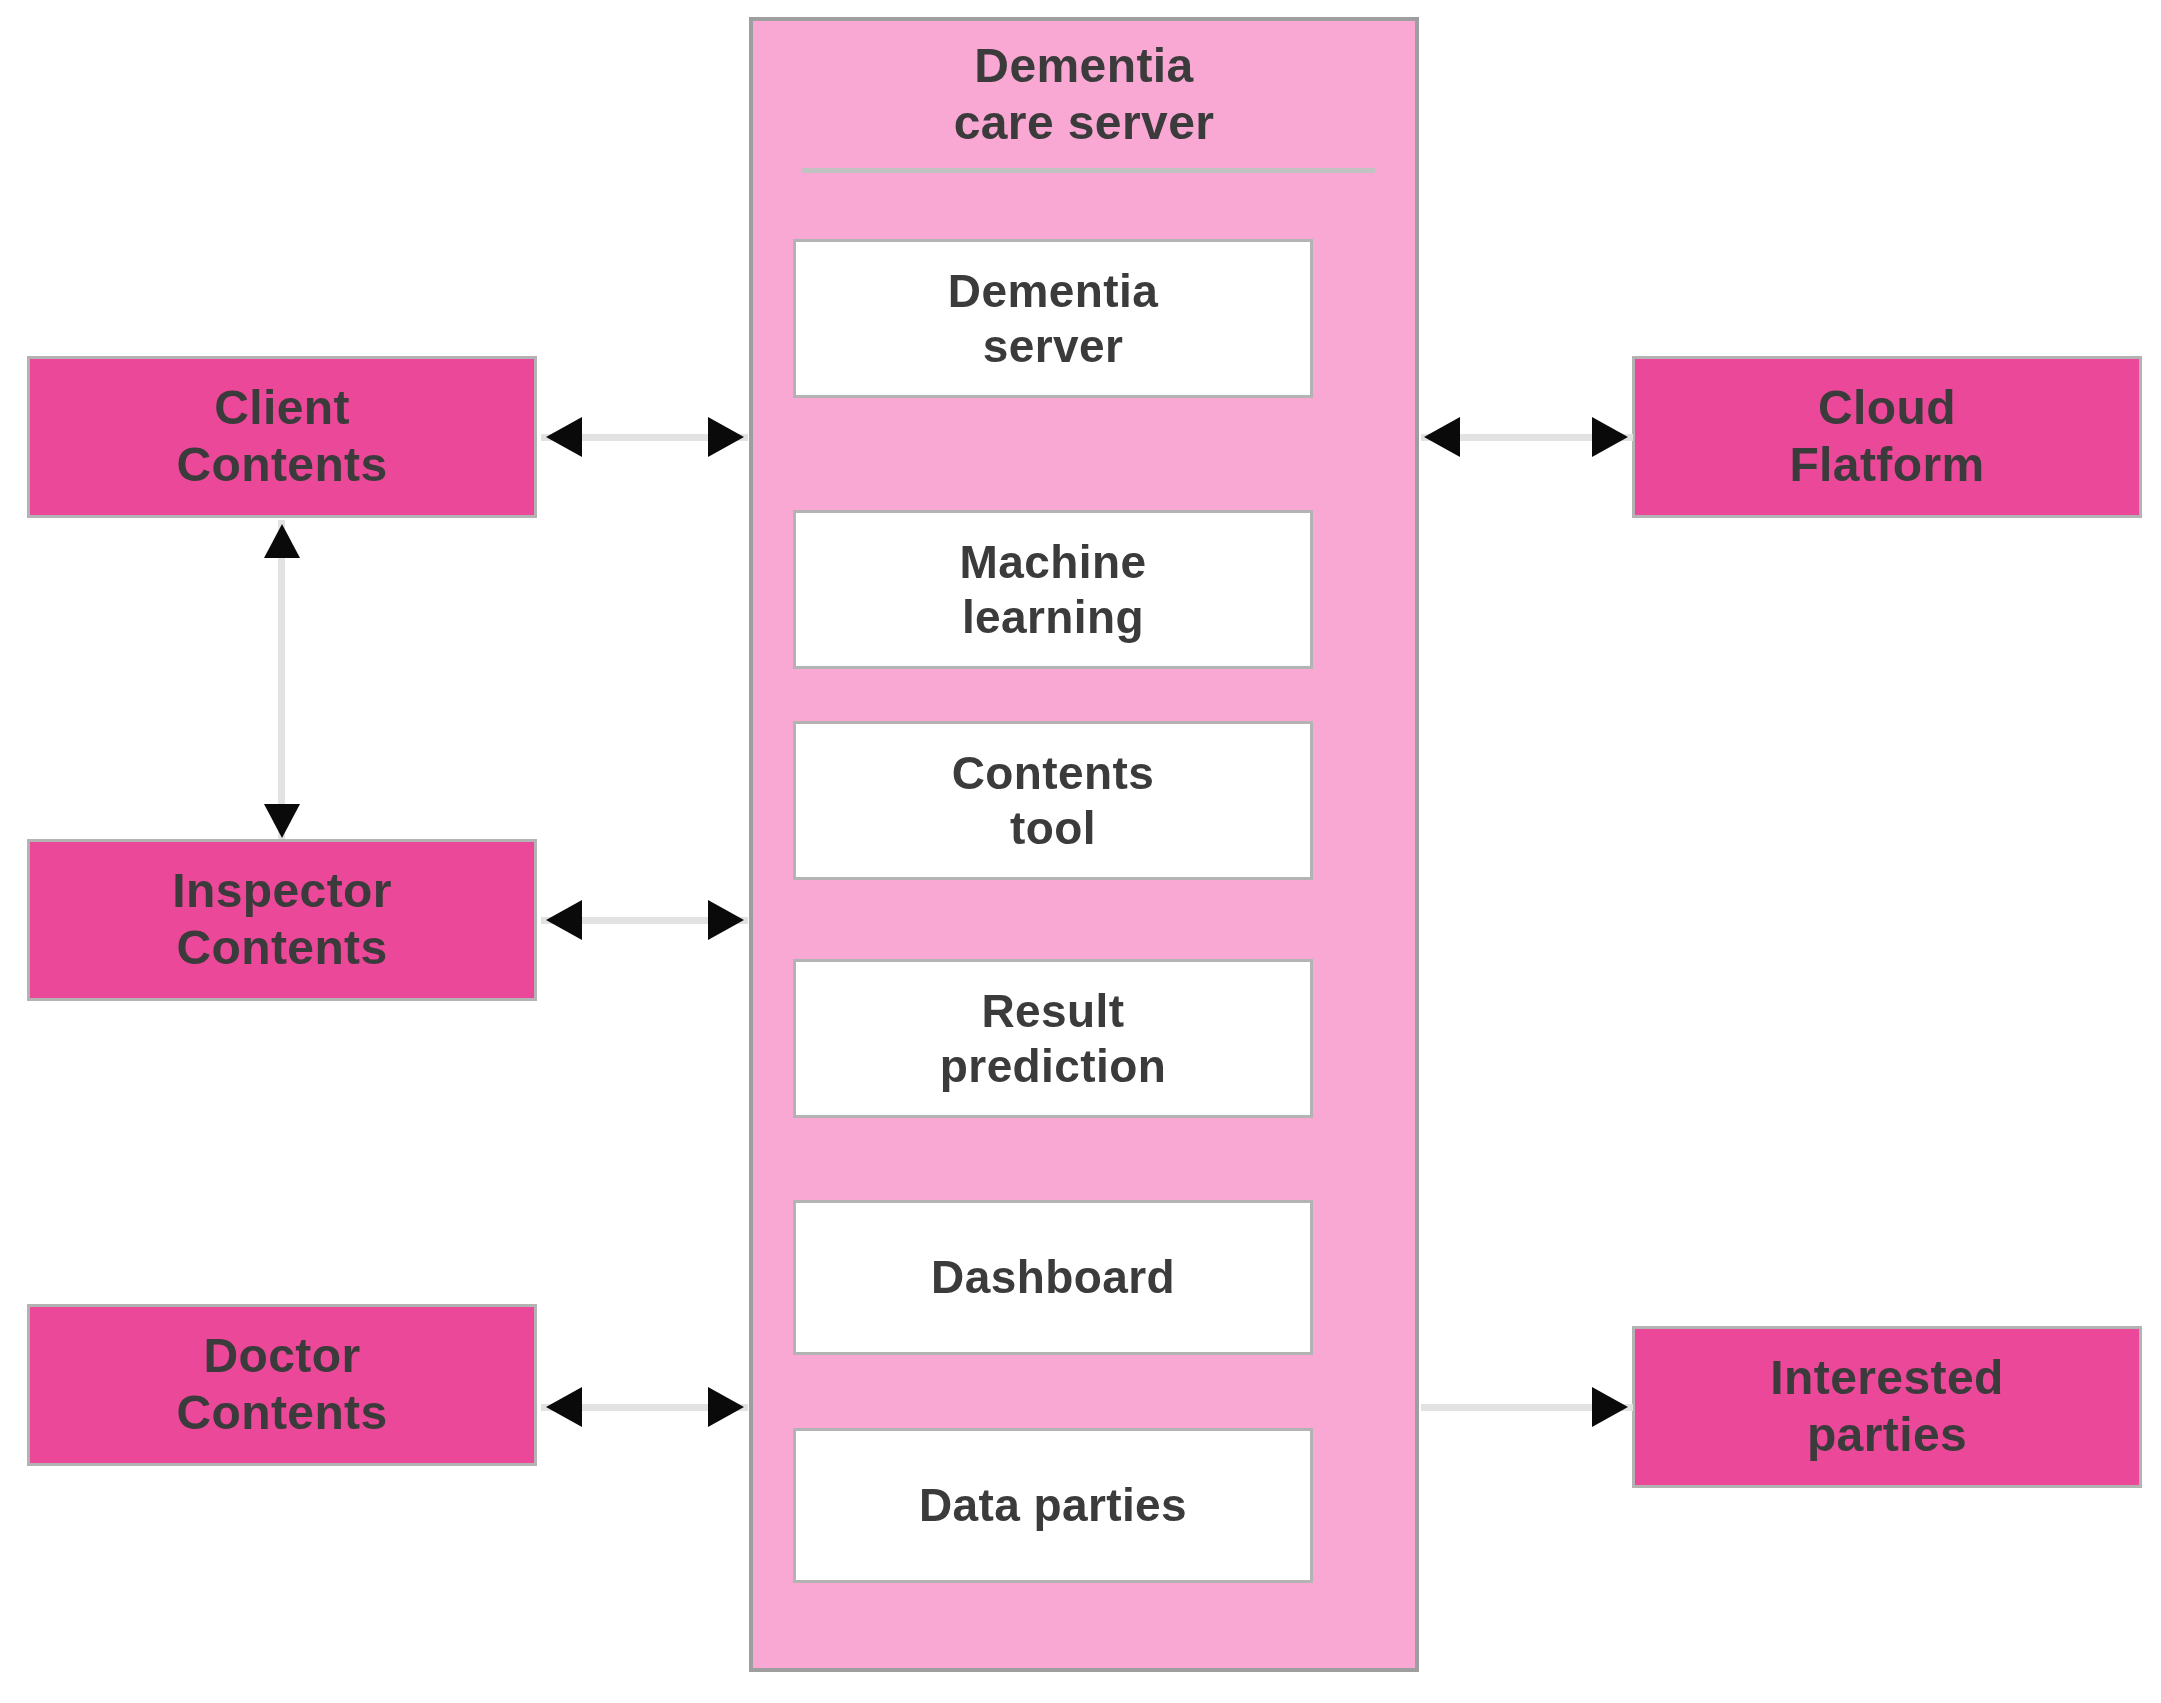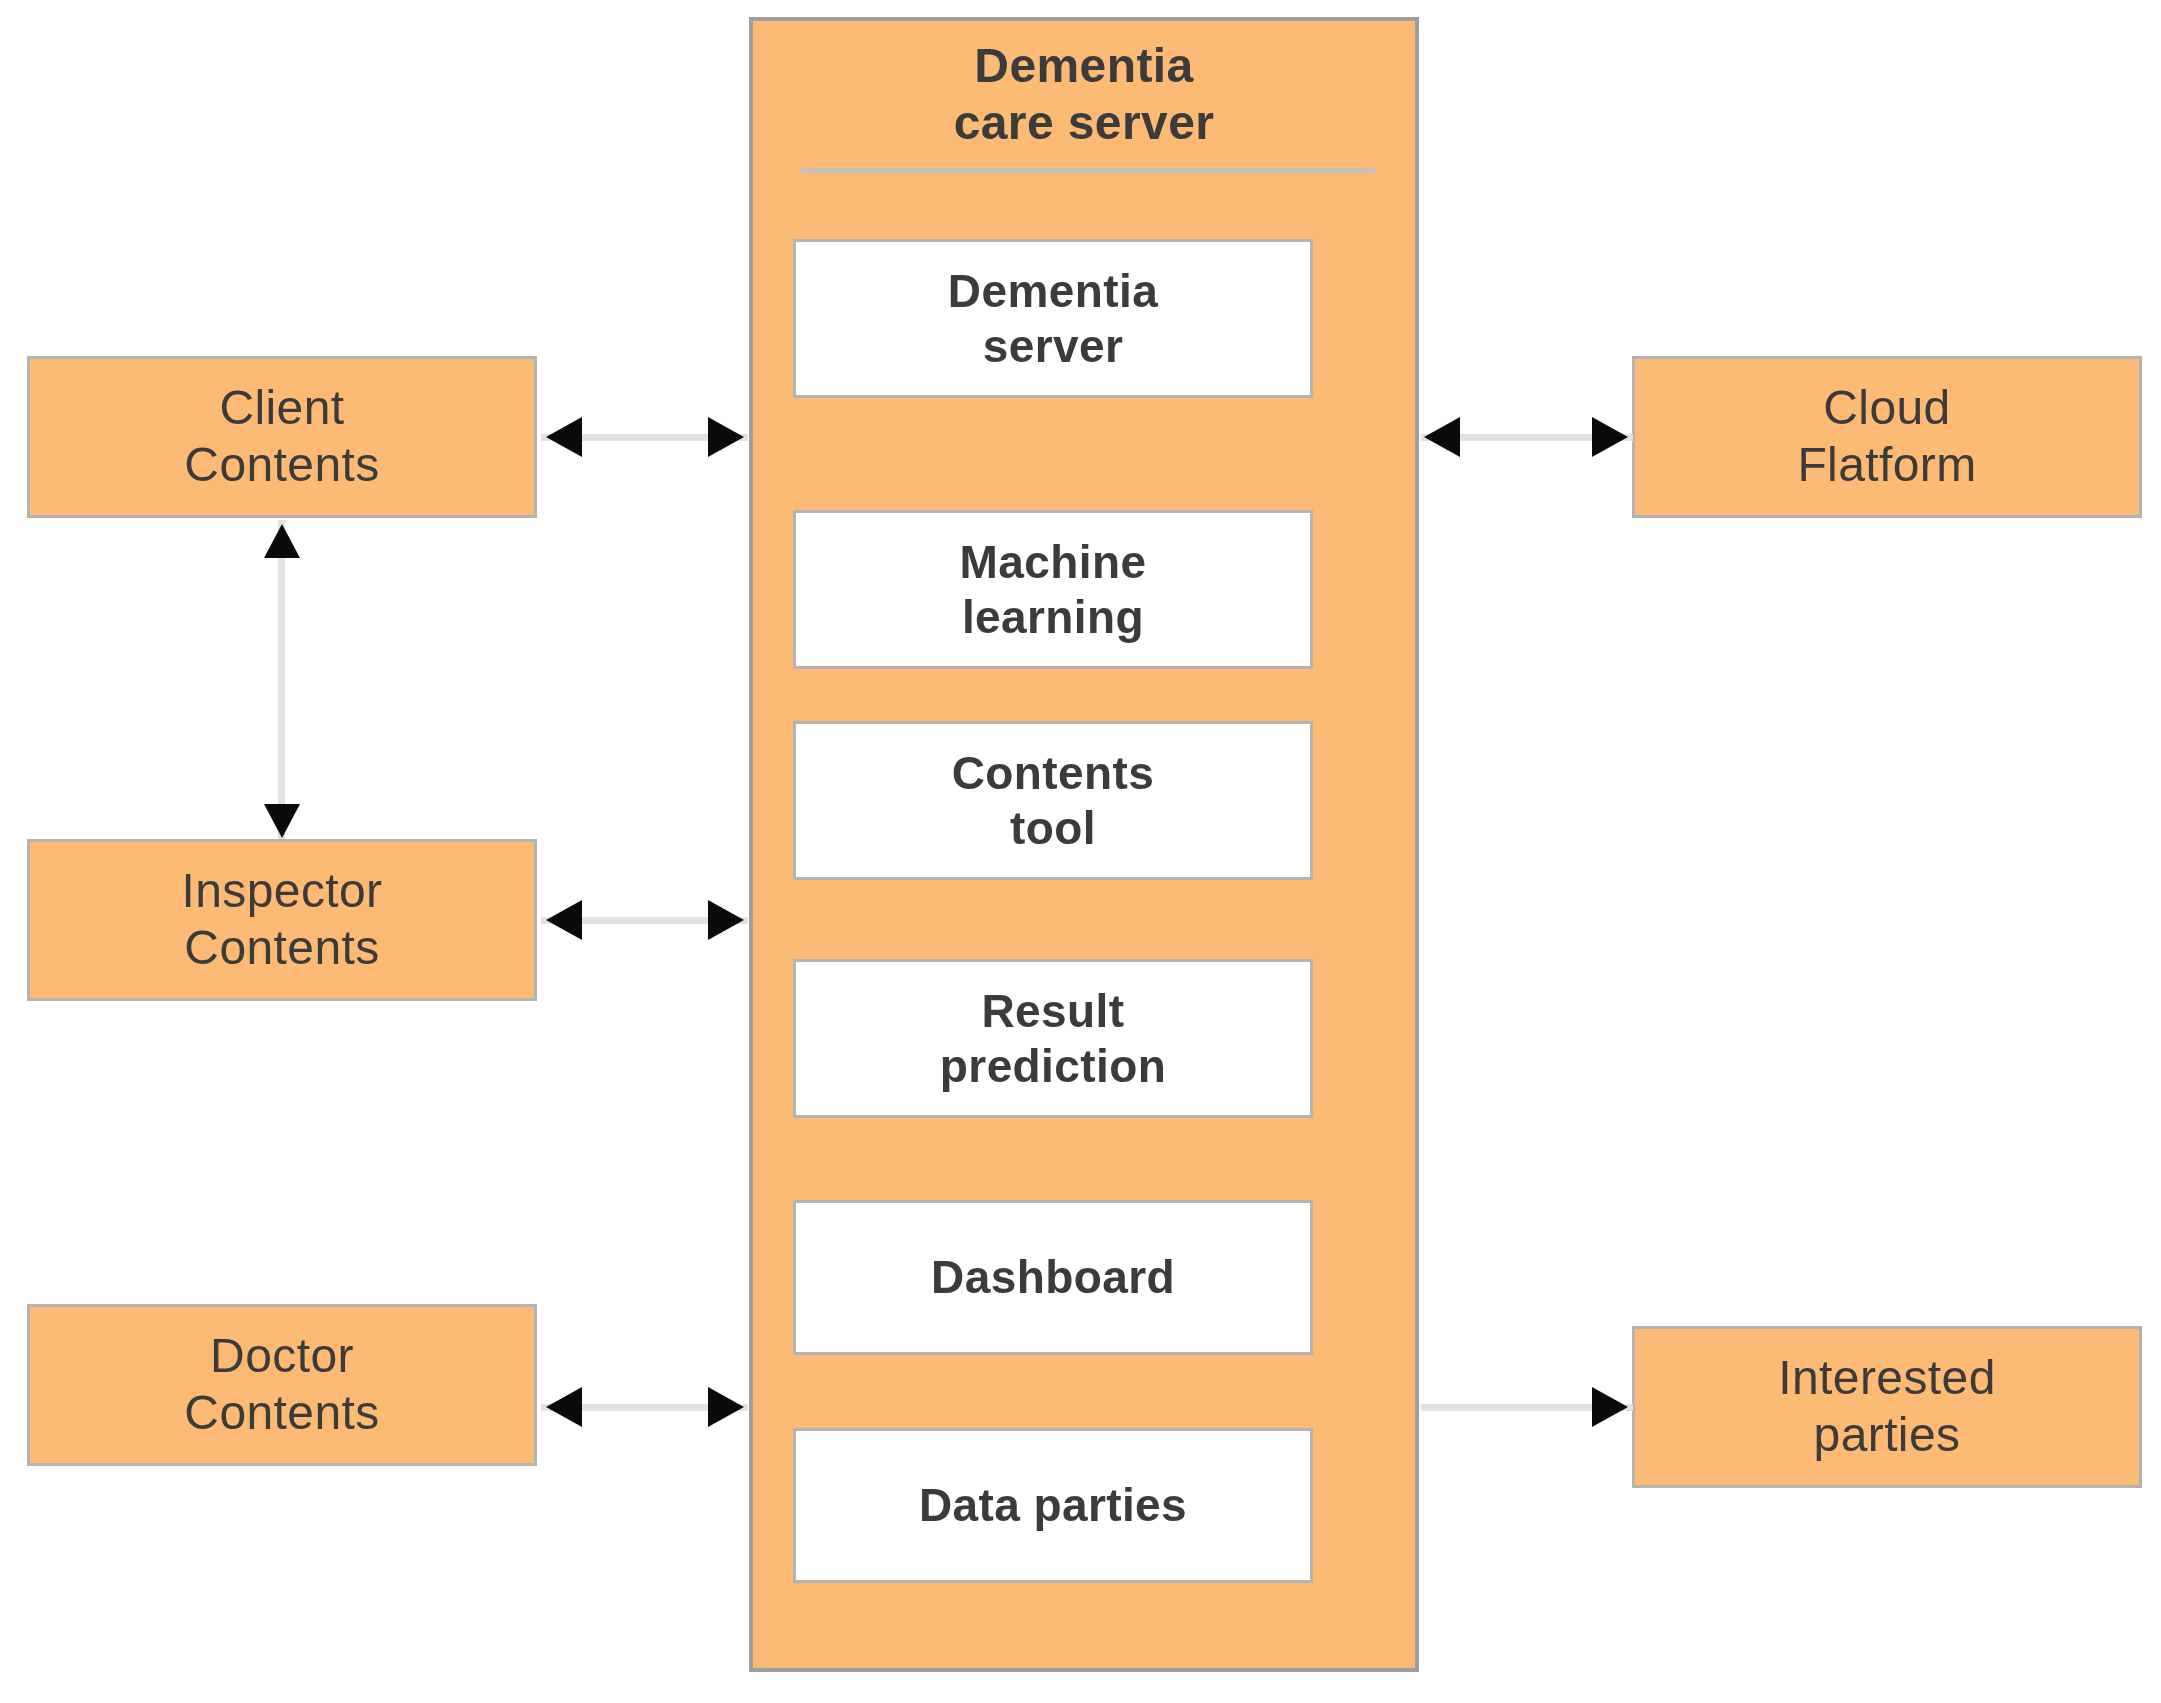"Dementia" #server-container { background: #fdba74 -> #f9a8d4 }
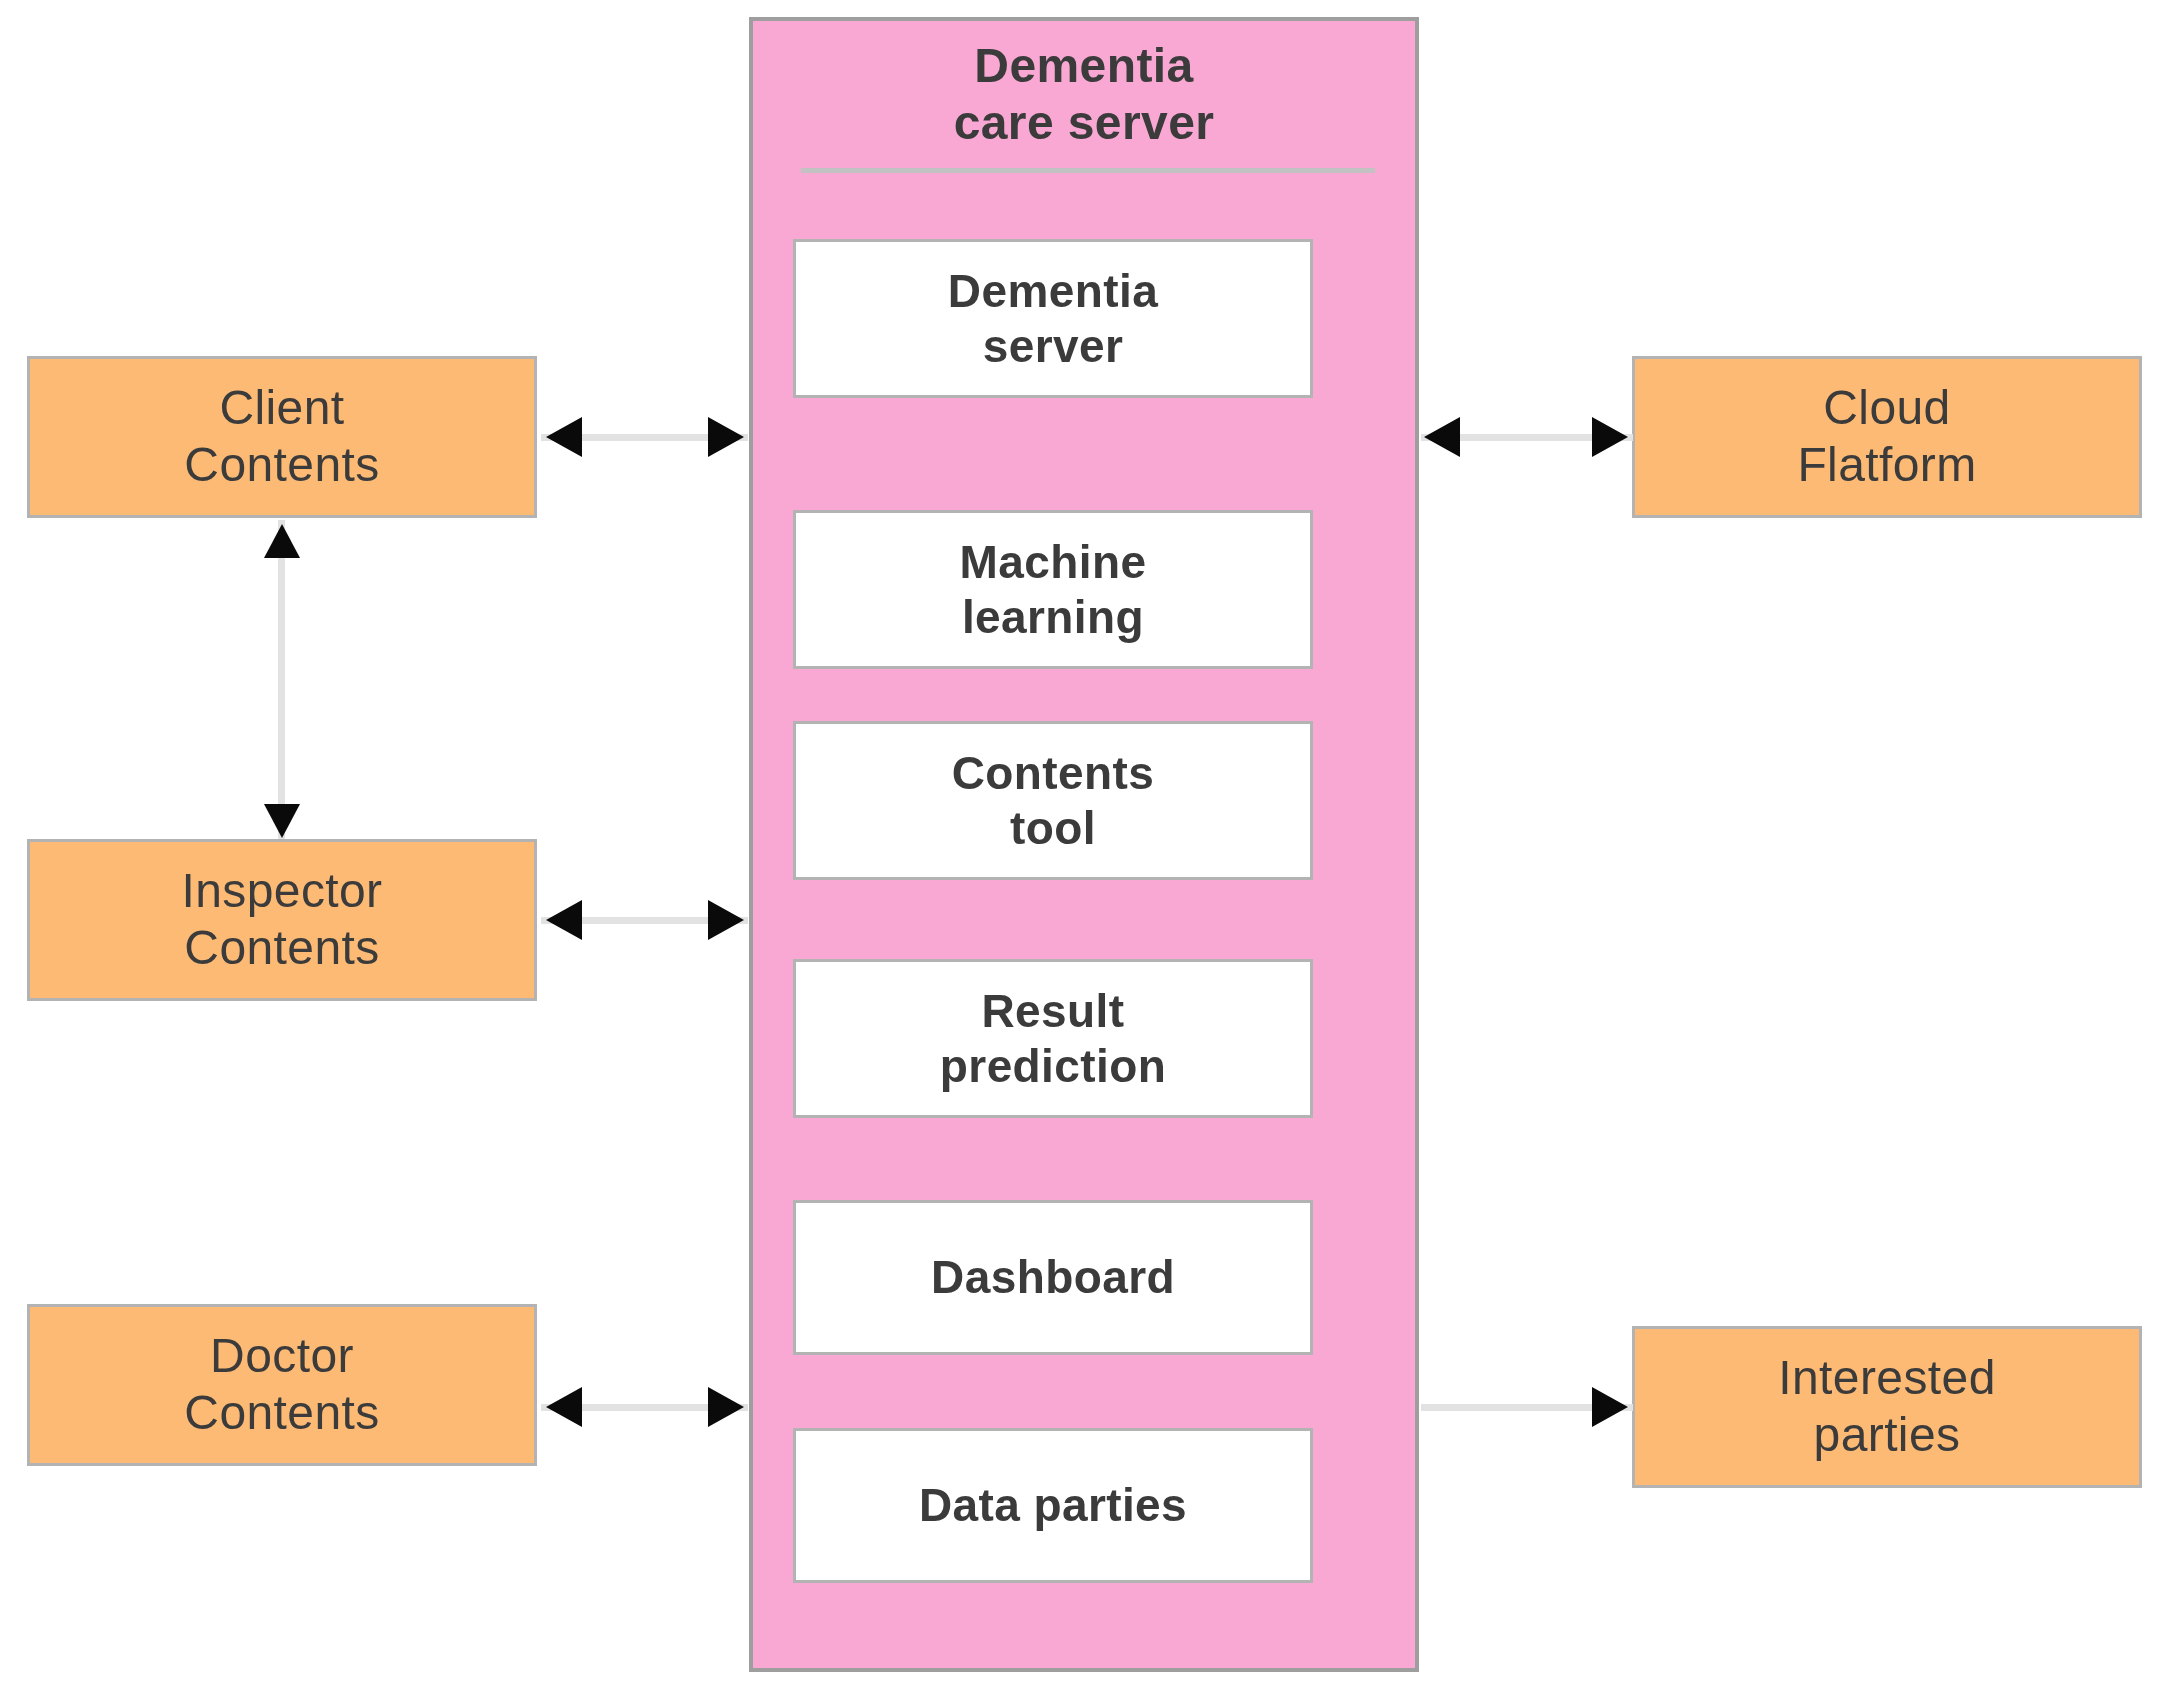"Client" .box { background: #fdba74 -> #ec4899; font-weight: normal -> bold }
